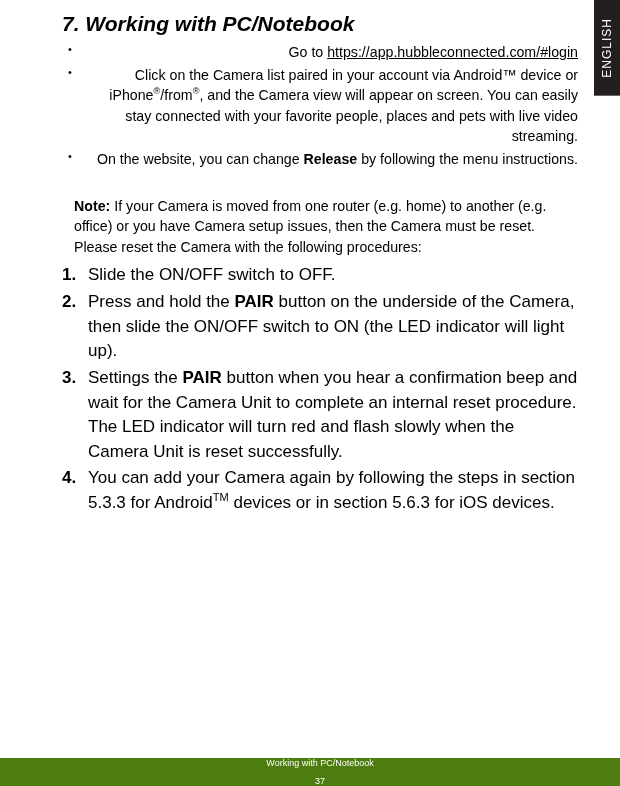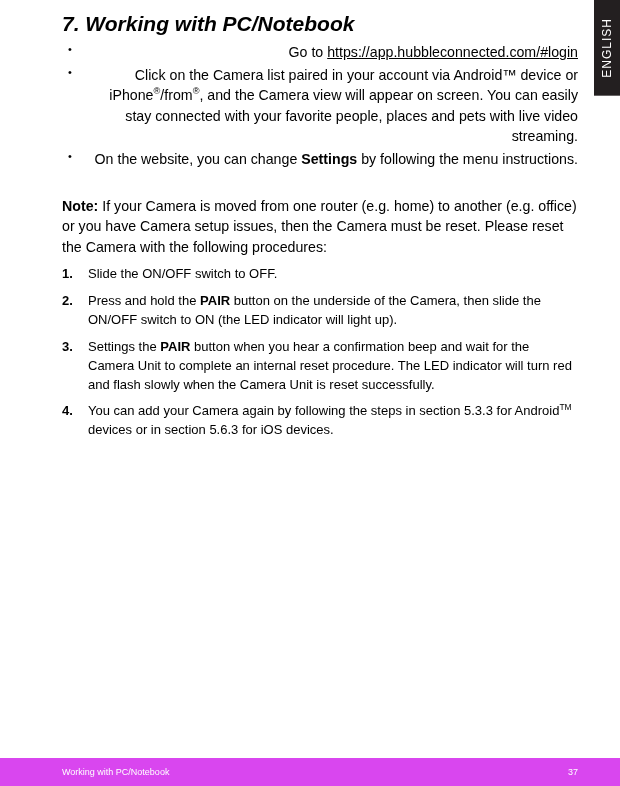"Settings" span.bold { text: Settings -> Release }
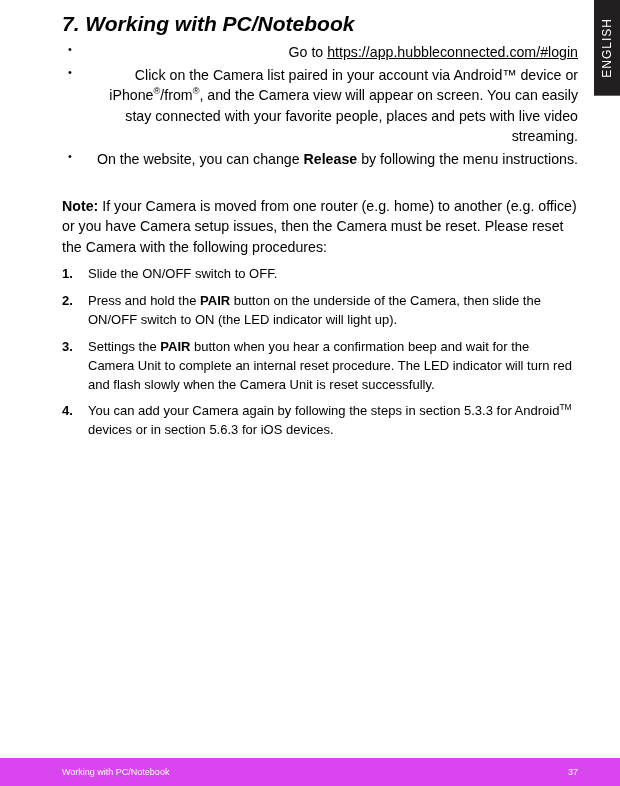"Note: If your Camera is" .note-block { margin: 0 0 6px 0 -> 0 0 6px 12px }
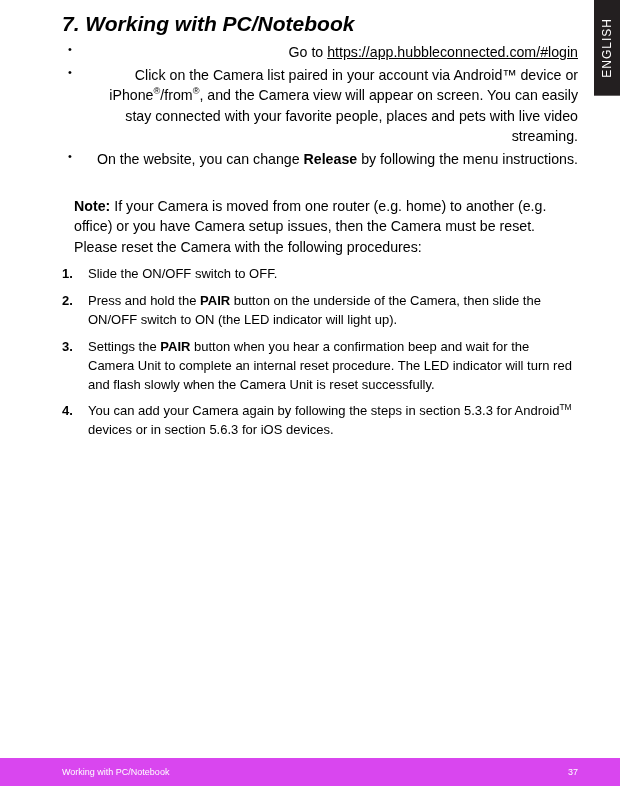"Slide the ON/OFF switch to" ol.steps > li { font-size: 13px -> 17px; margin: 8px 0 2px 0 -> 0 0 2px 0 }
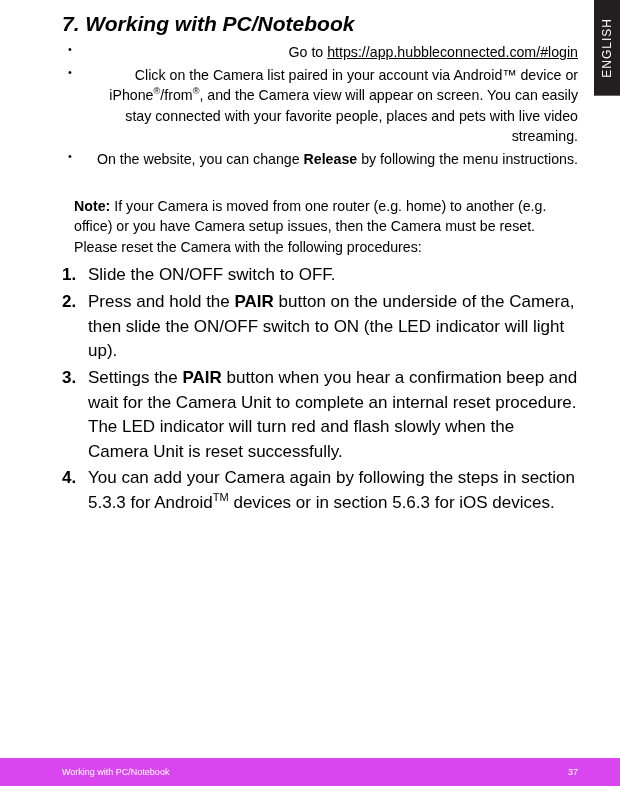"Working with PC/Notebook" .footer { background: #d946ef -> #4d7c0f; flex-direction: none -> column }
